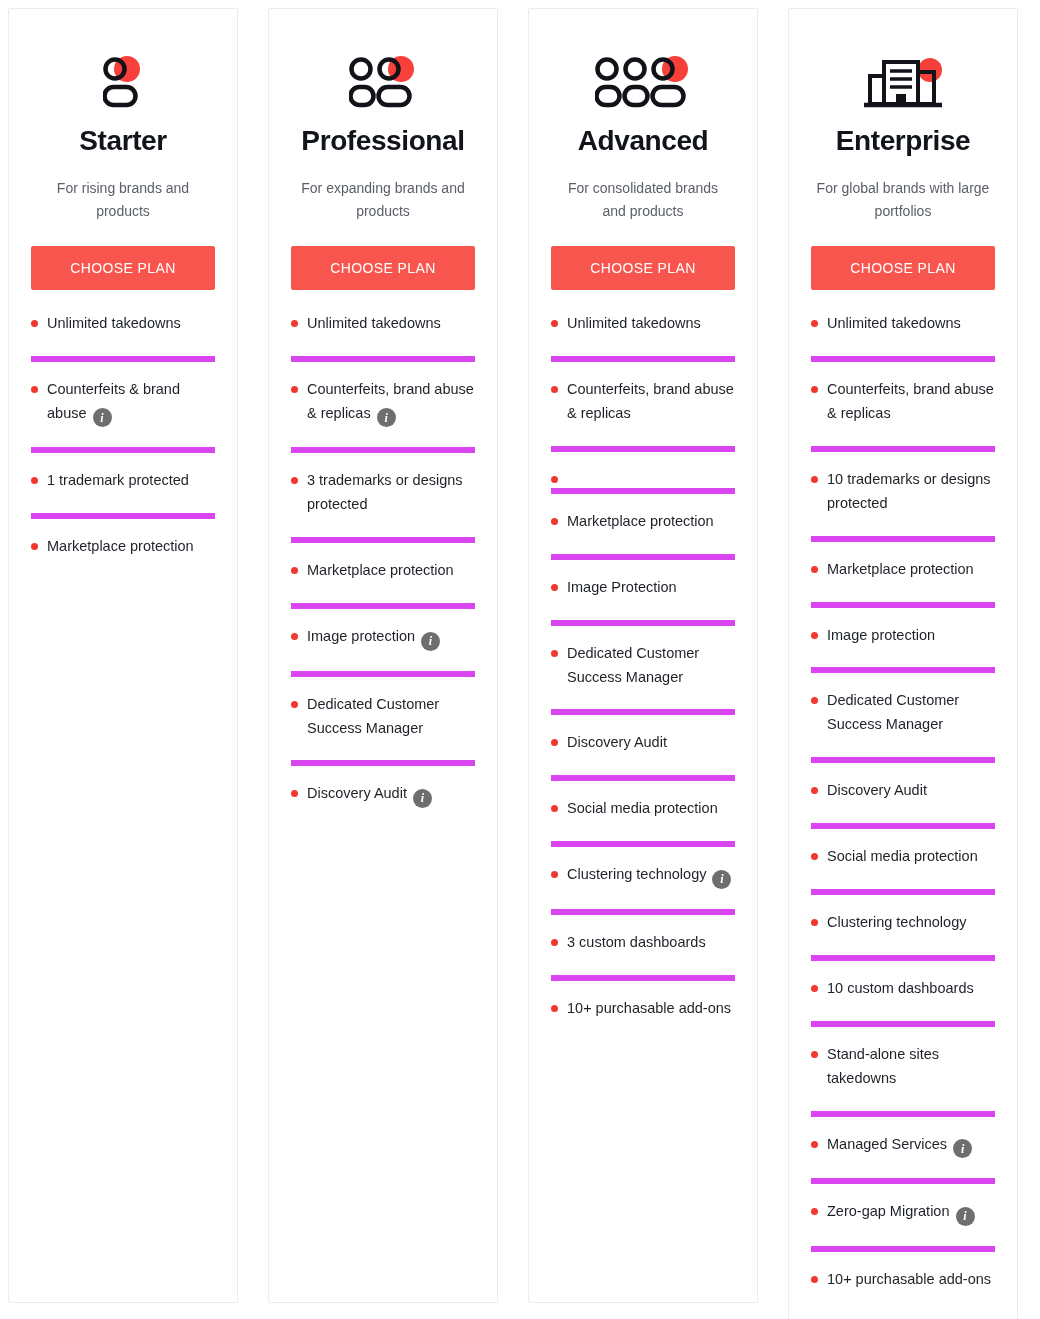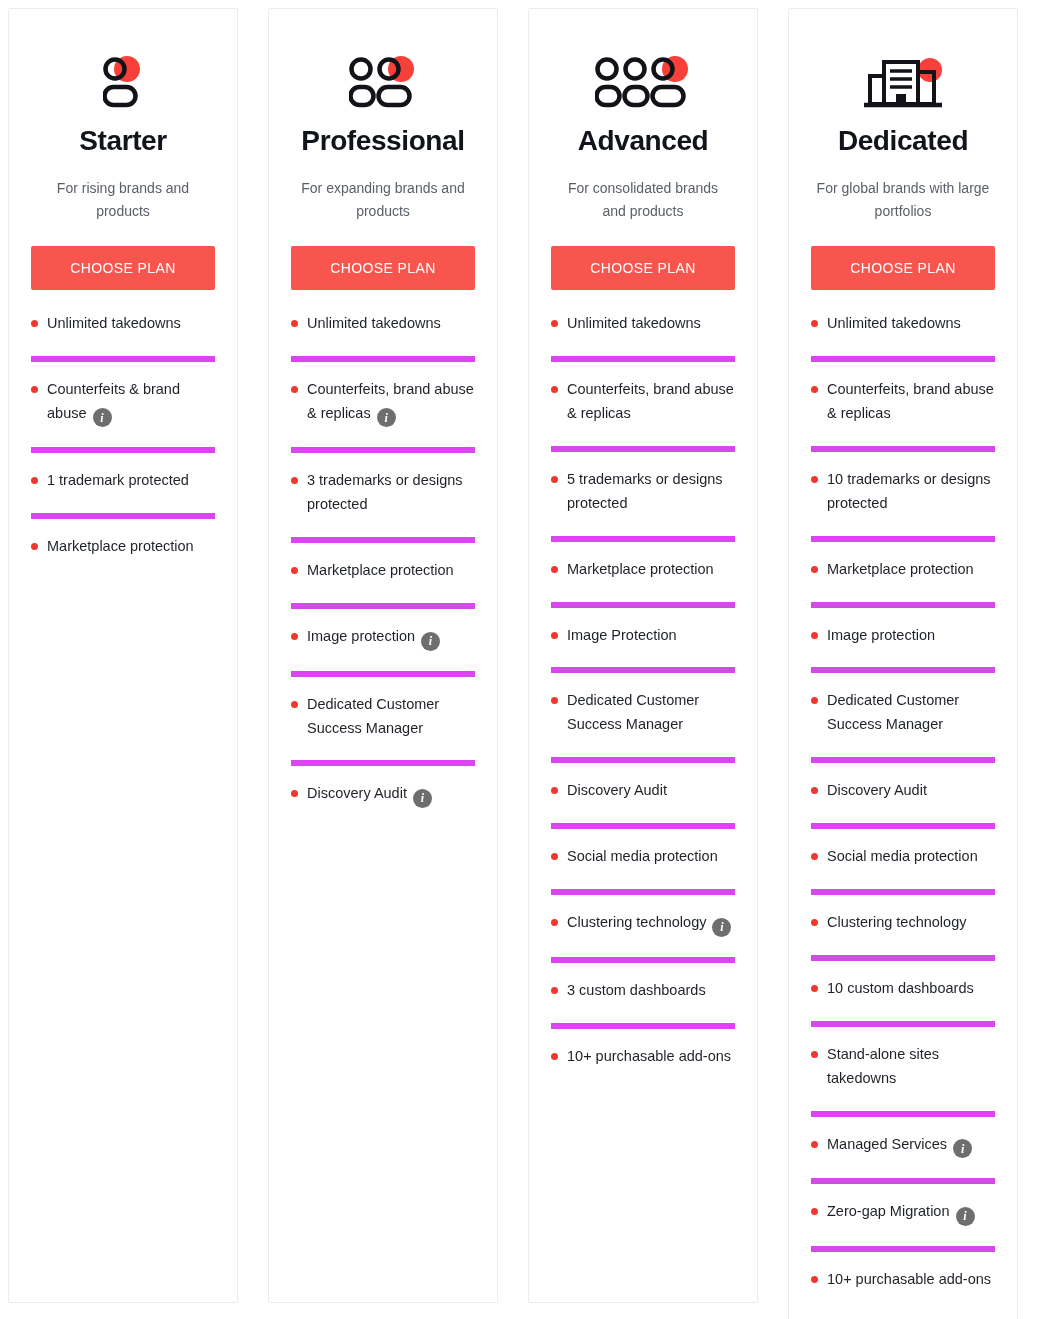"Dedicated" h2.plan-name { text: Dedicated -> Enterprise }
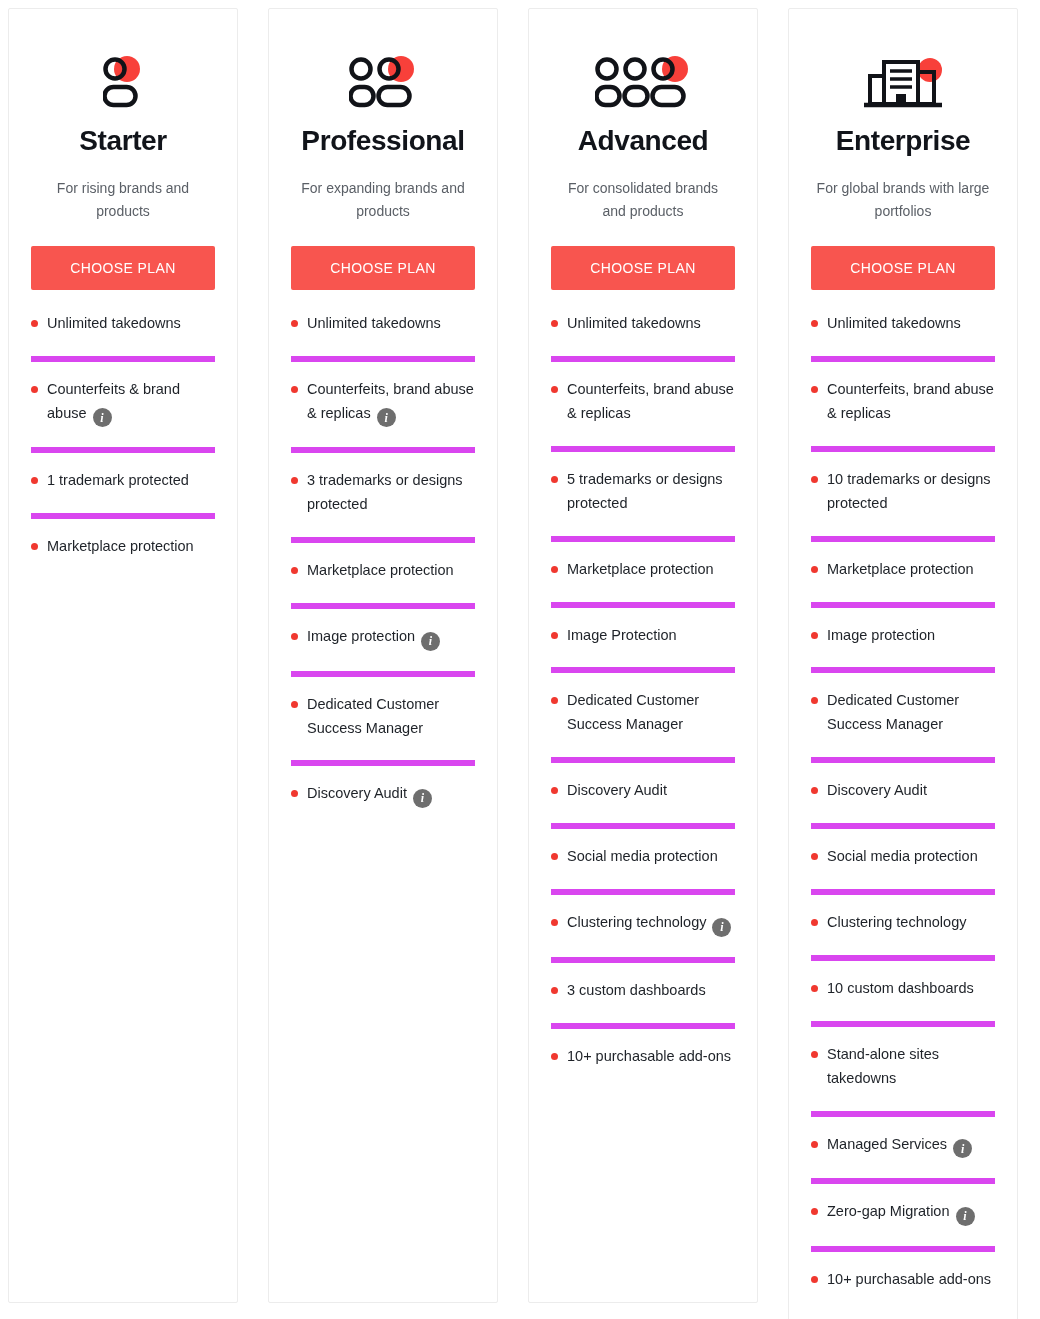"5 trademarks or designs protected" span.feature-text { html: <span>5 trademarks or designs protected</span> -> none }
